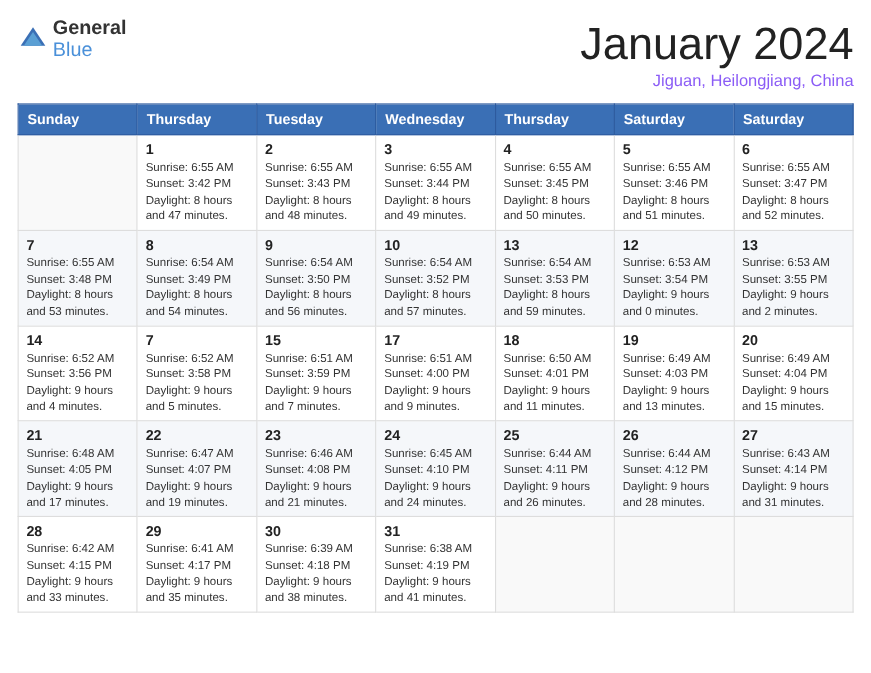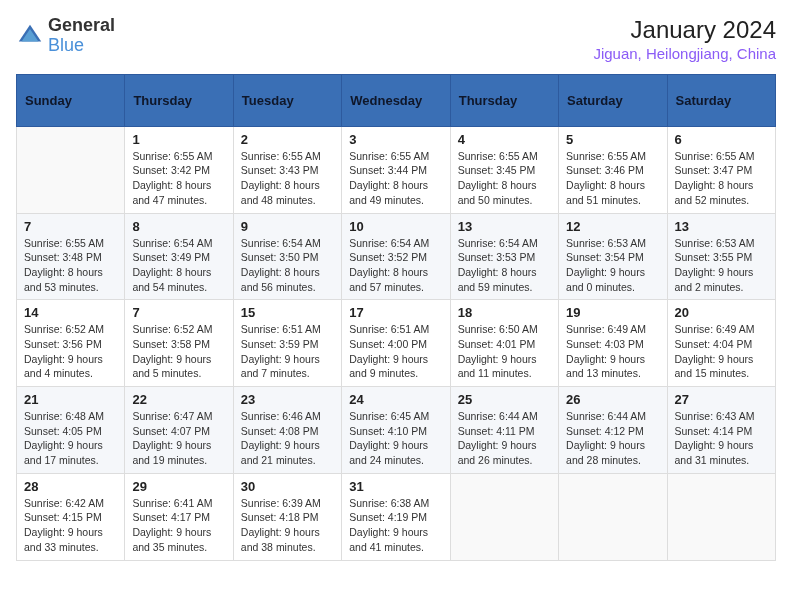"January 2024" .title-month { font-size: 24px -> 41px }
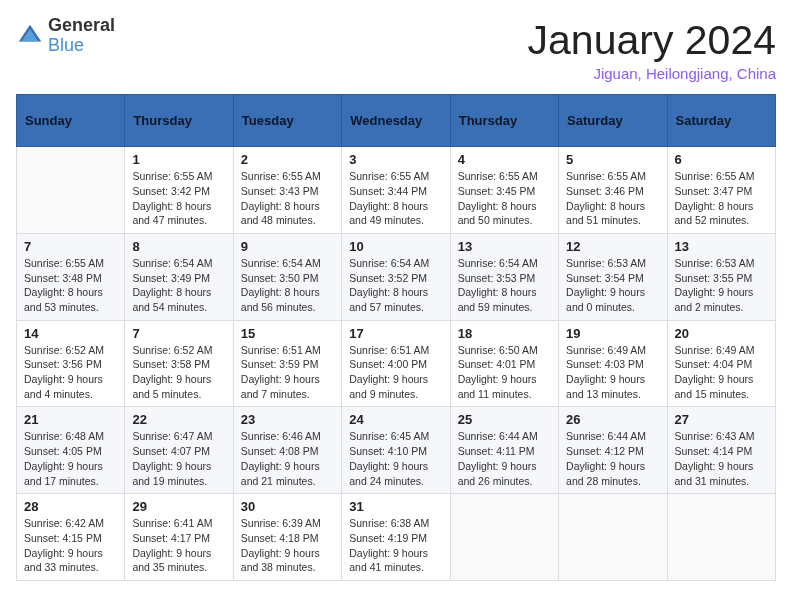"Sunday" .calendar-table th { color: #0f172a -> #ffffff; padding: 18px 8px -> 6px 8px }
